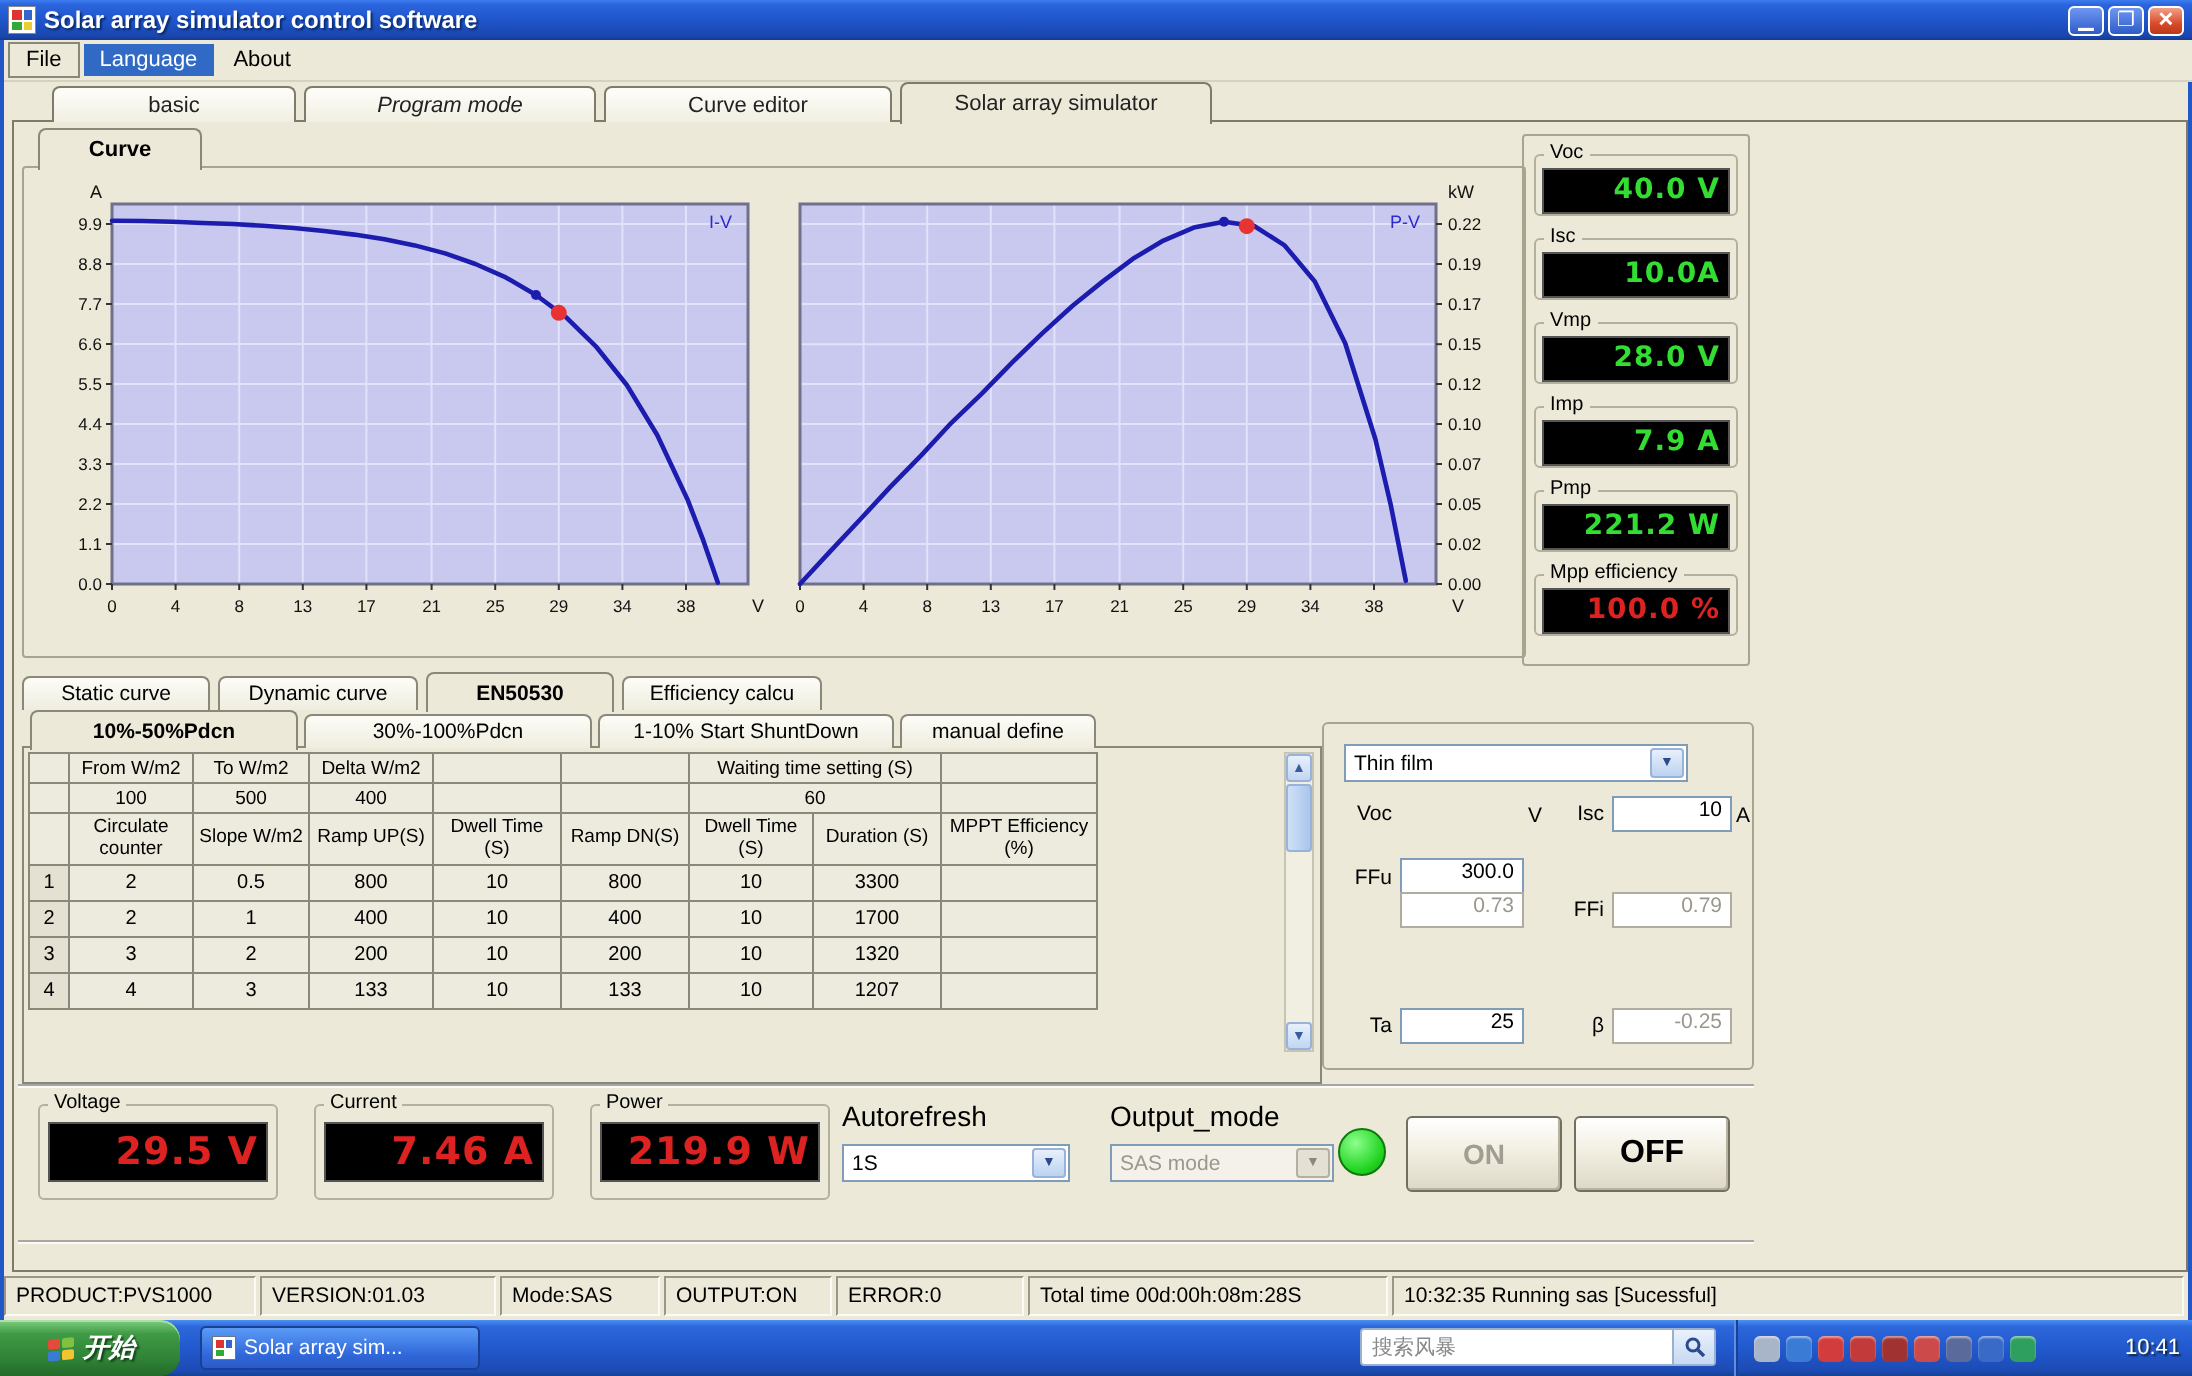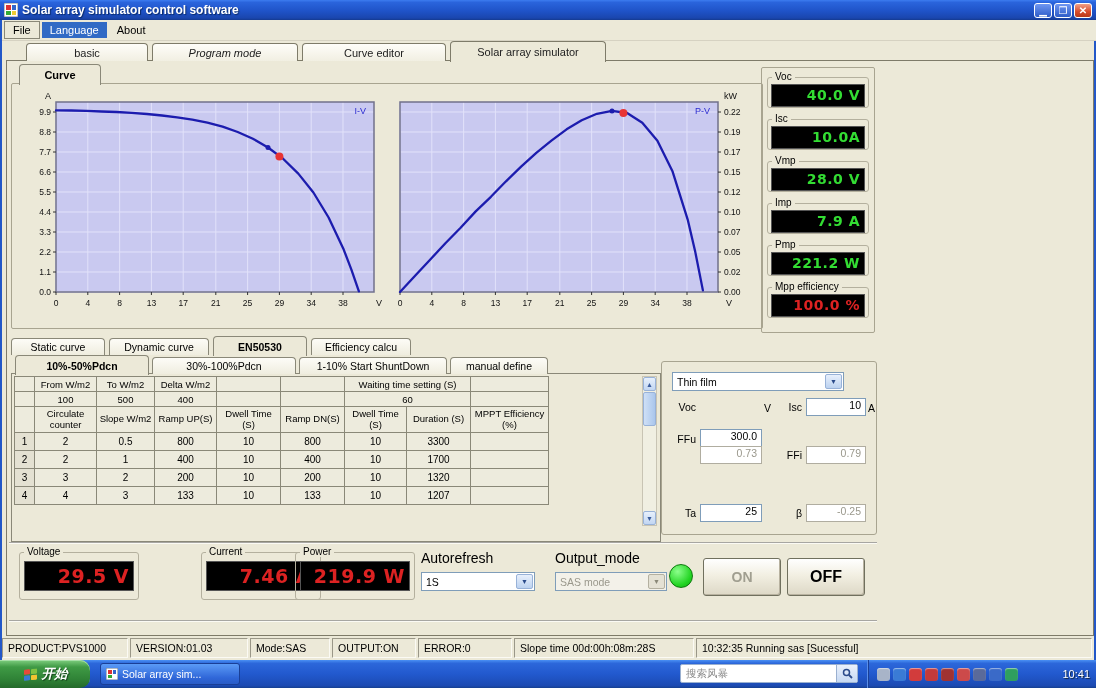"Current" div.meter-lg { margin-left: 44px -> none }
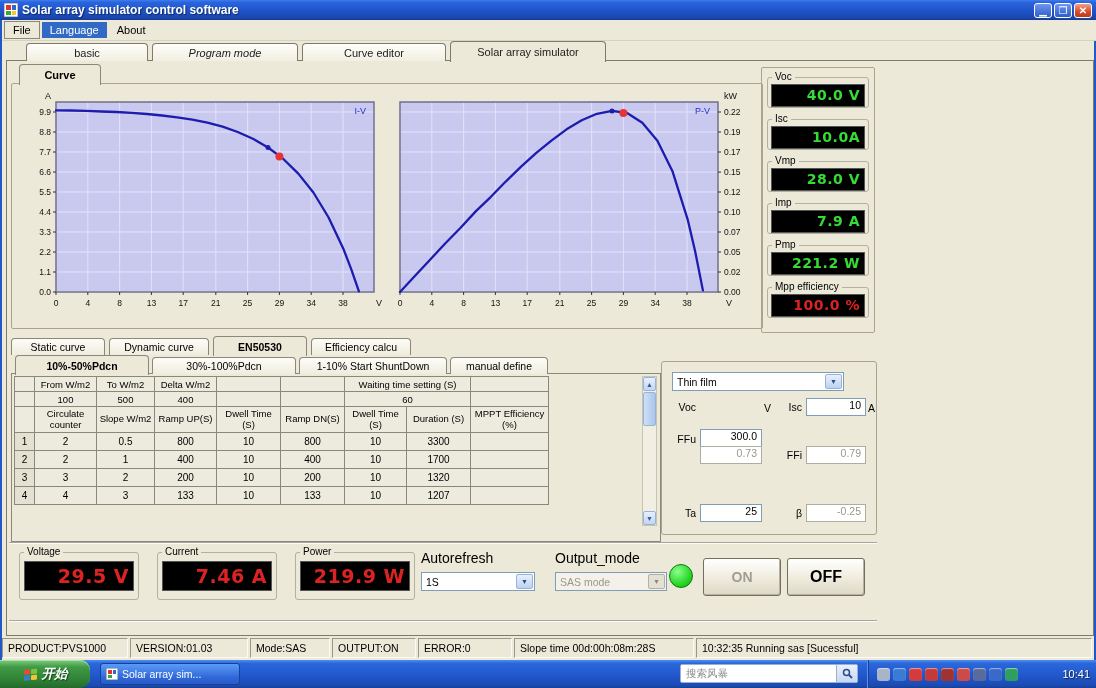"Slope time 00d:00h:08m:28S" div.seg { text: Slope -> Total }
